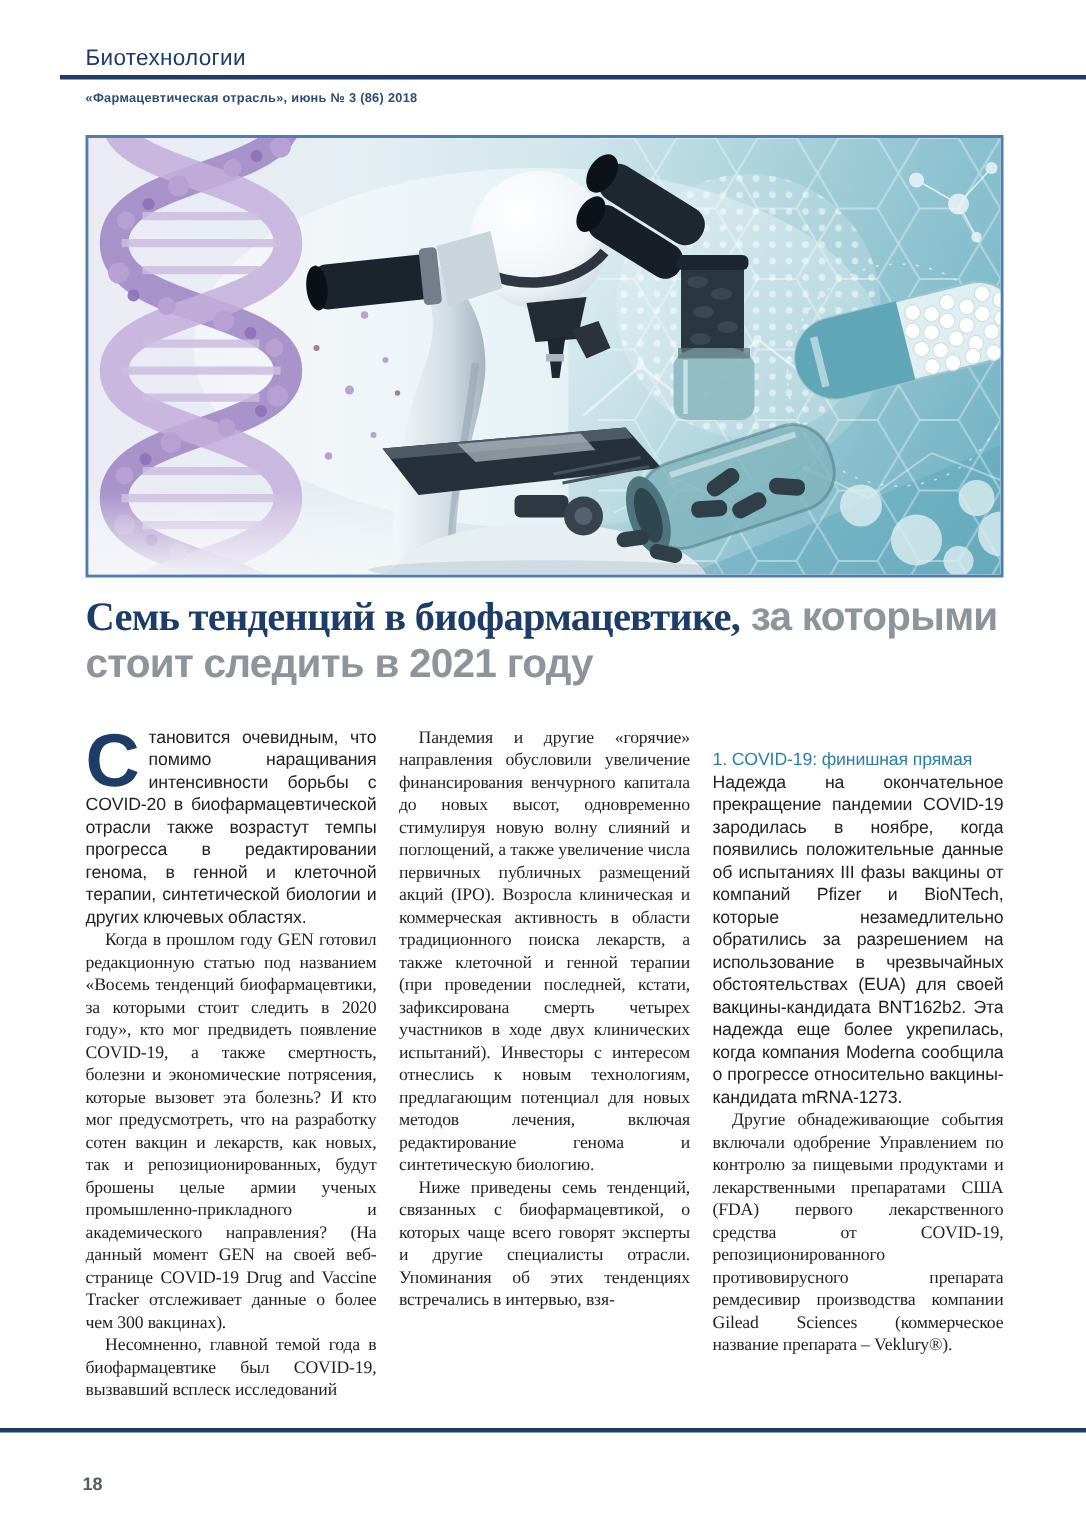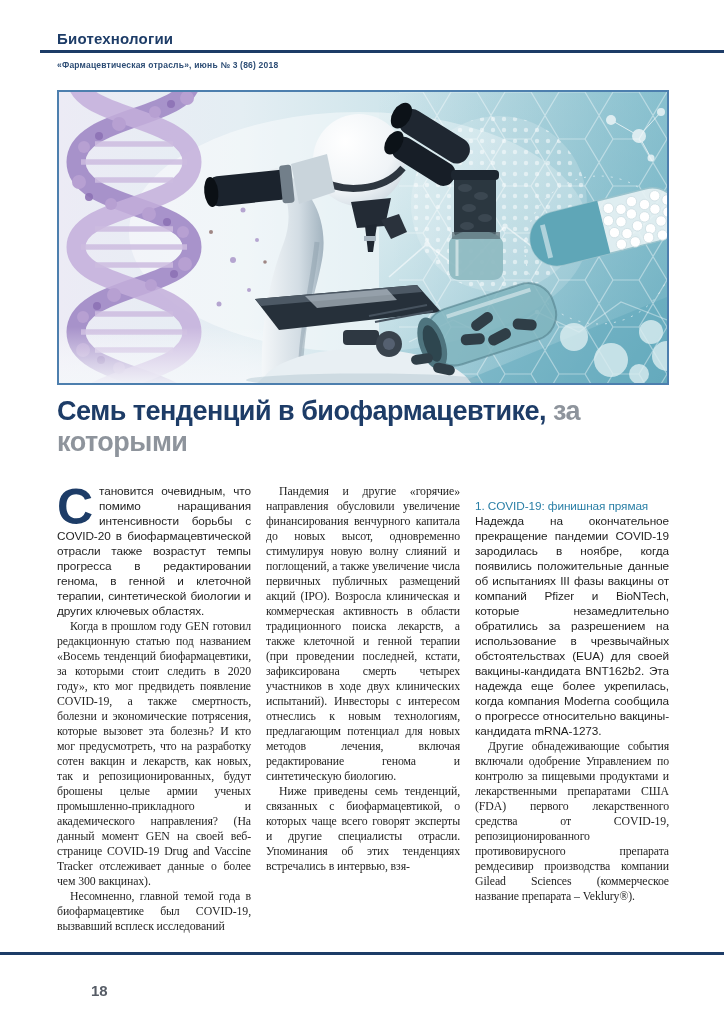"Биотехнологии" .section-label { font-weight: bold -> normal }
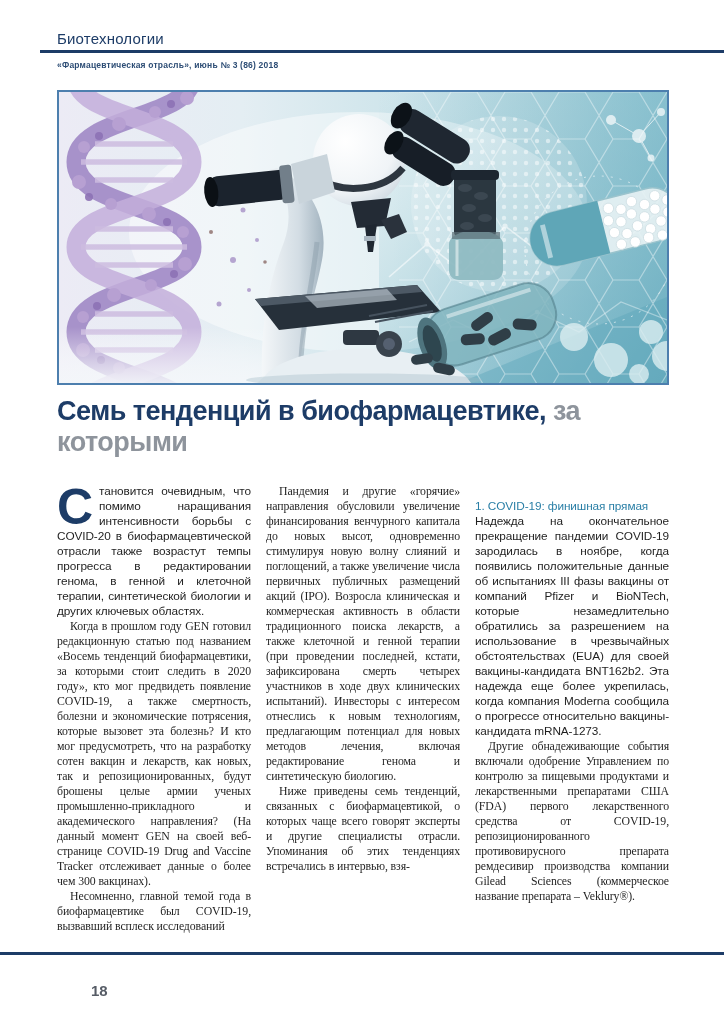"Семь тенденций в биофармацевтике," .t-navy { font-family: none -> Liberation Serif, serif }
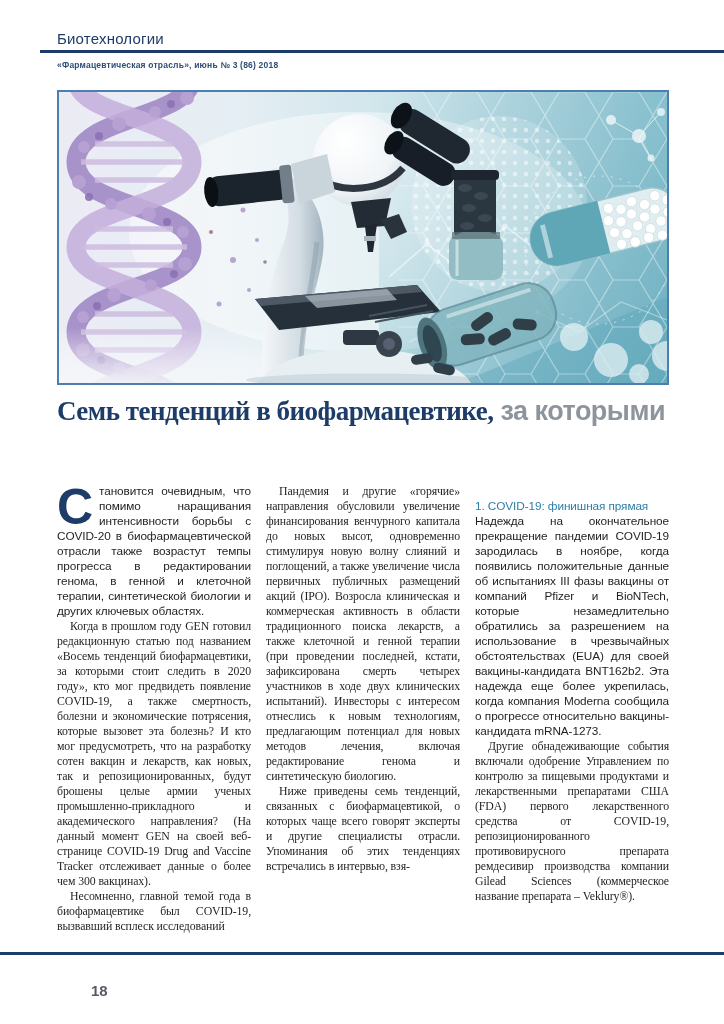"стоит следить в 2021 году" div { html: none -> <div><span>стоит следить в 2021 году</span></div> }
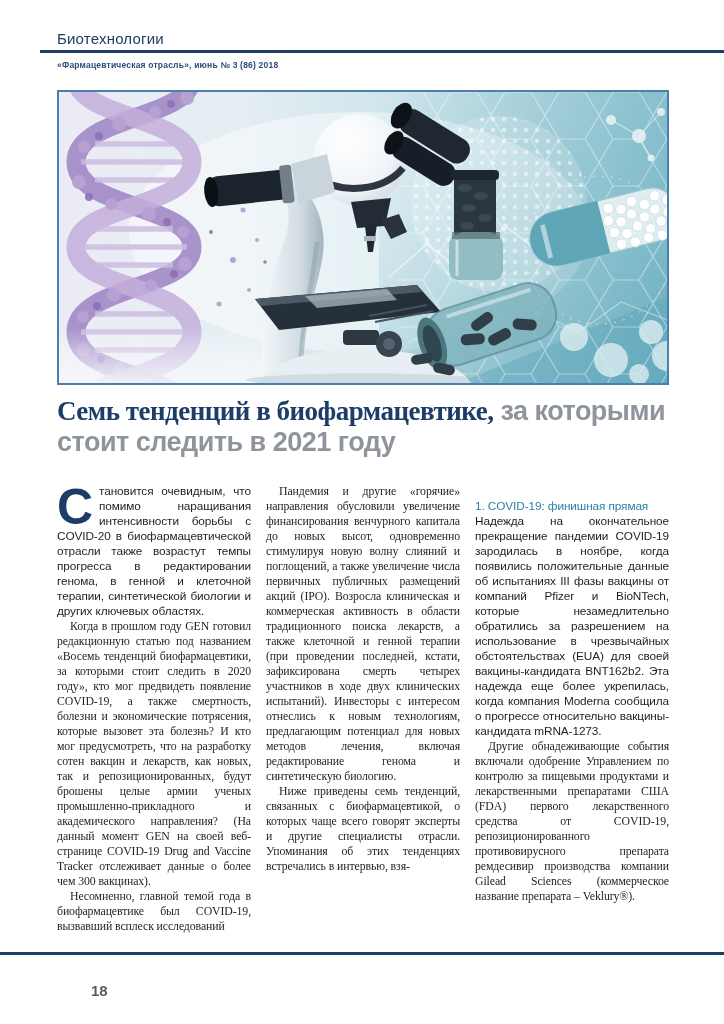"18" .page-number { font-size: 15px -> 12px; margin-left: 36px -> none }
